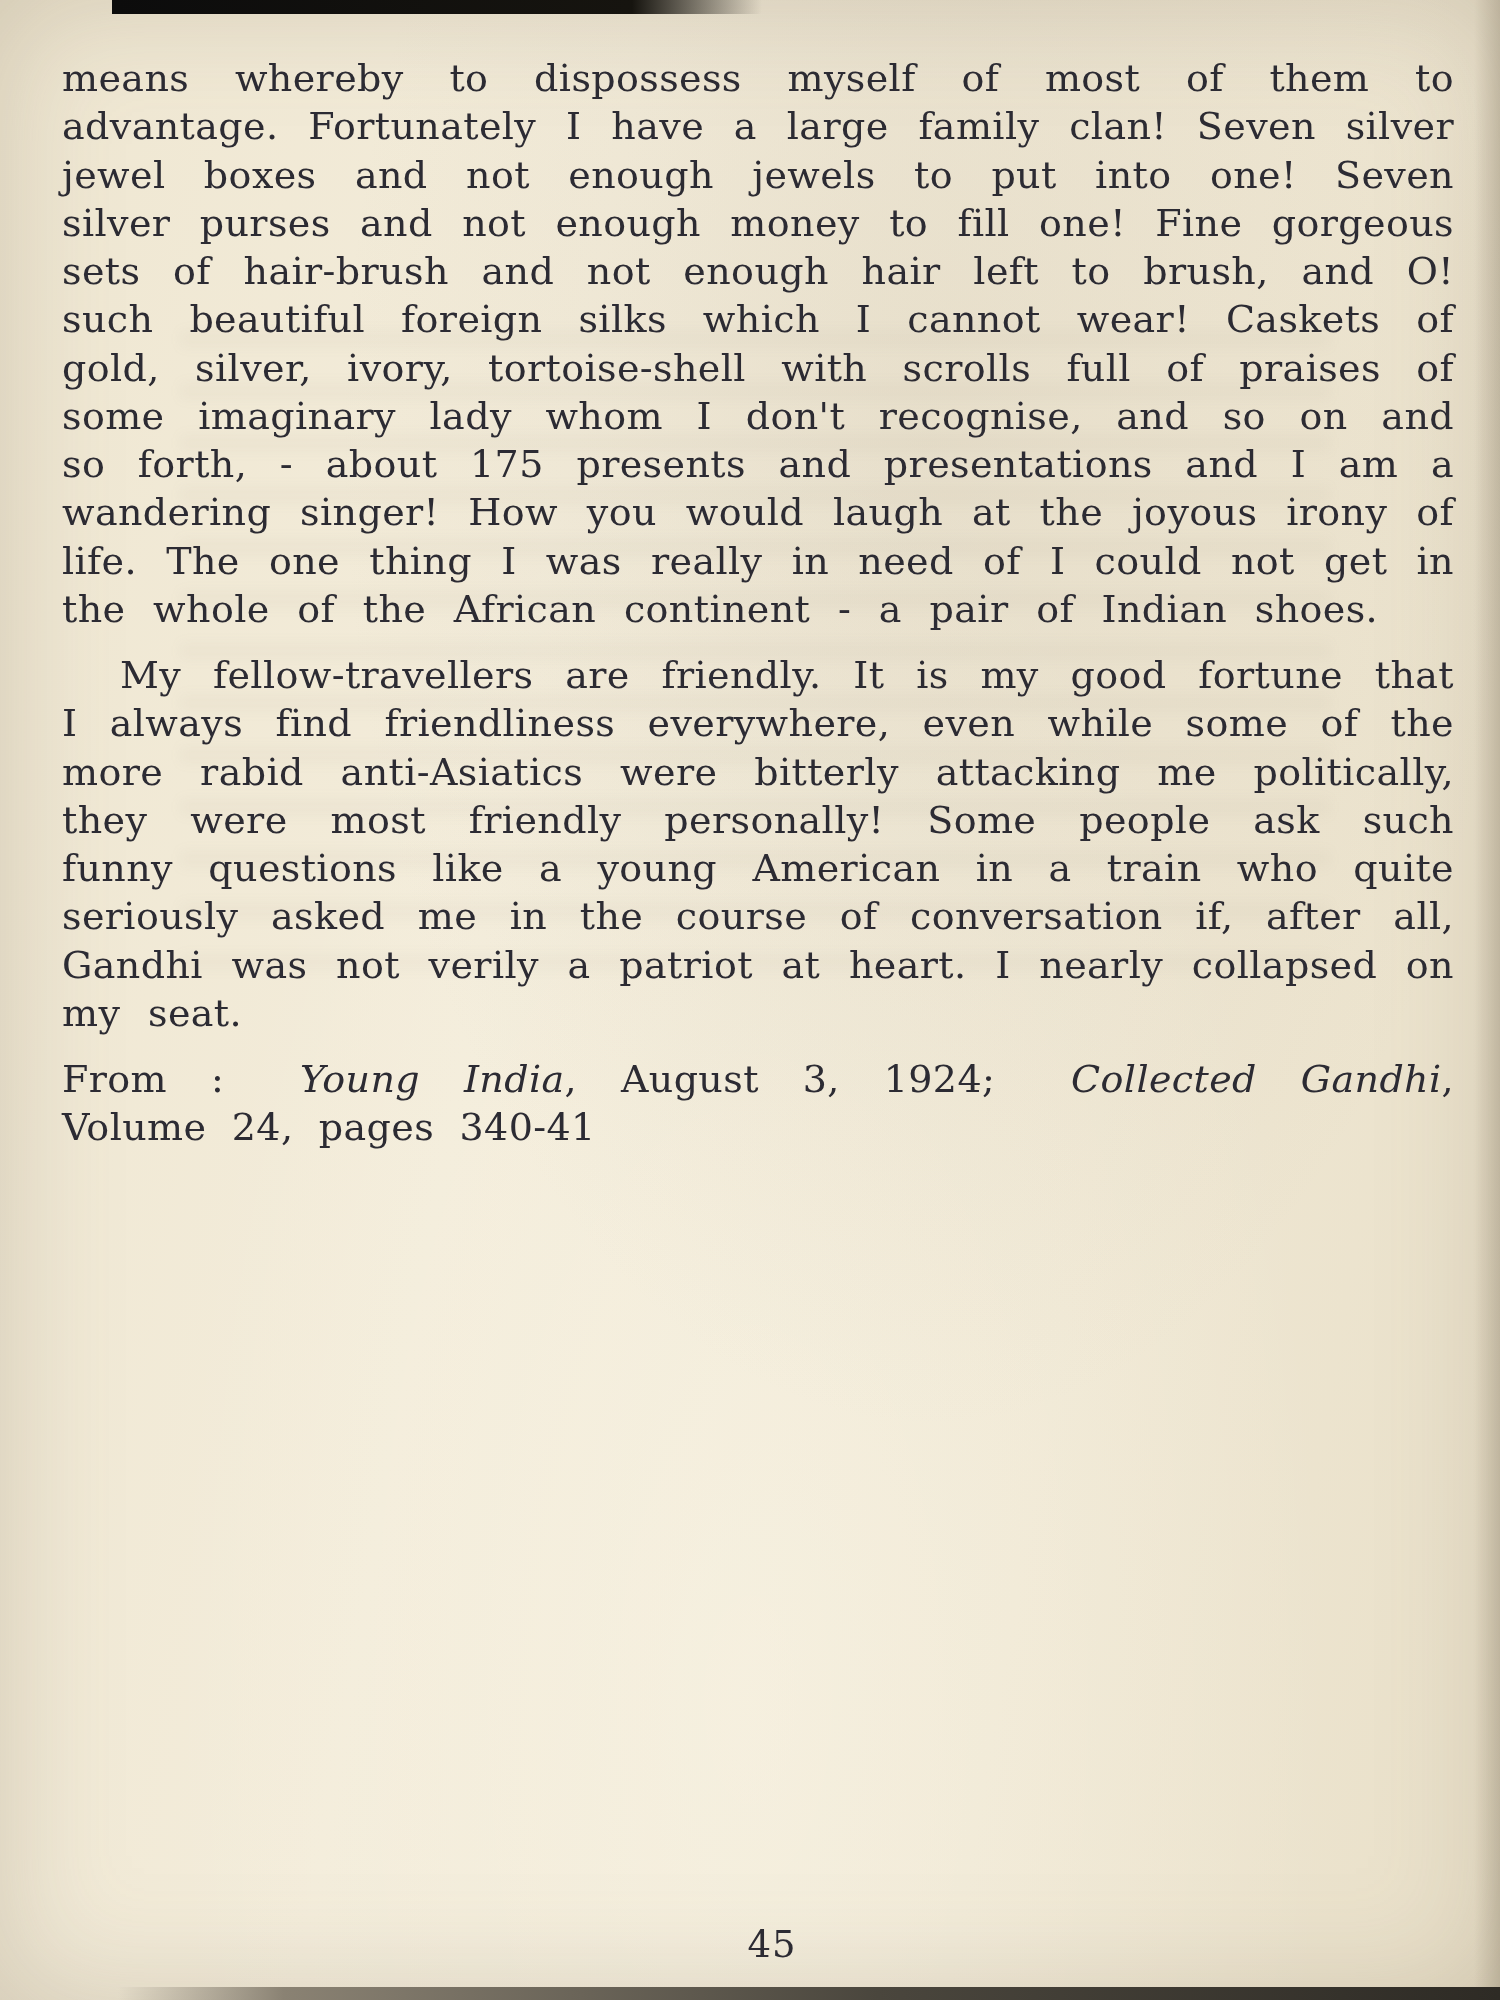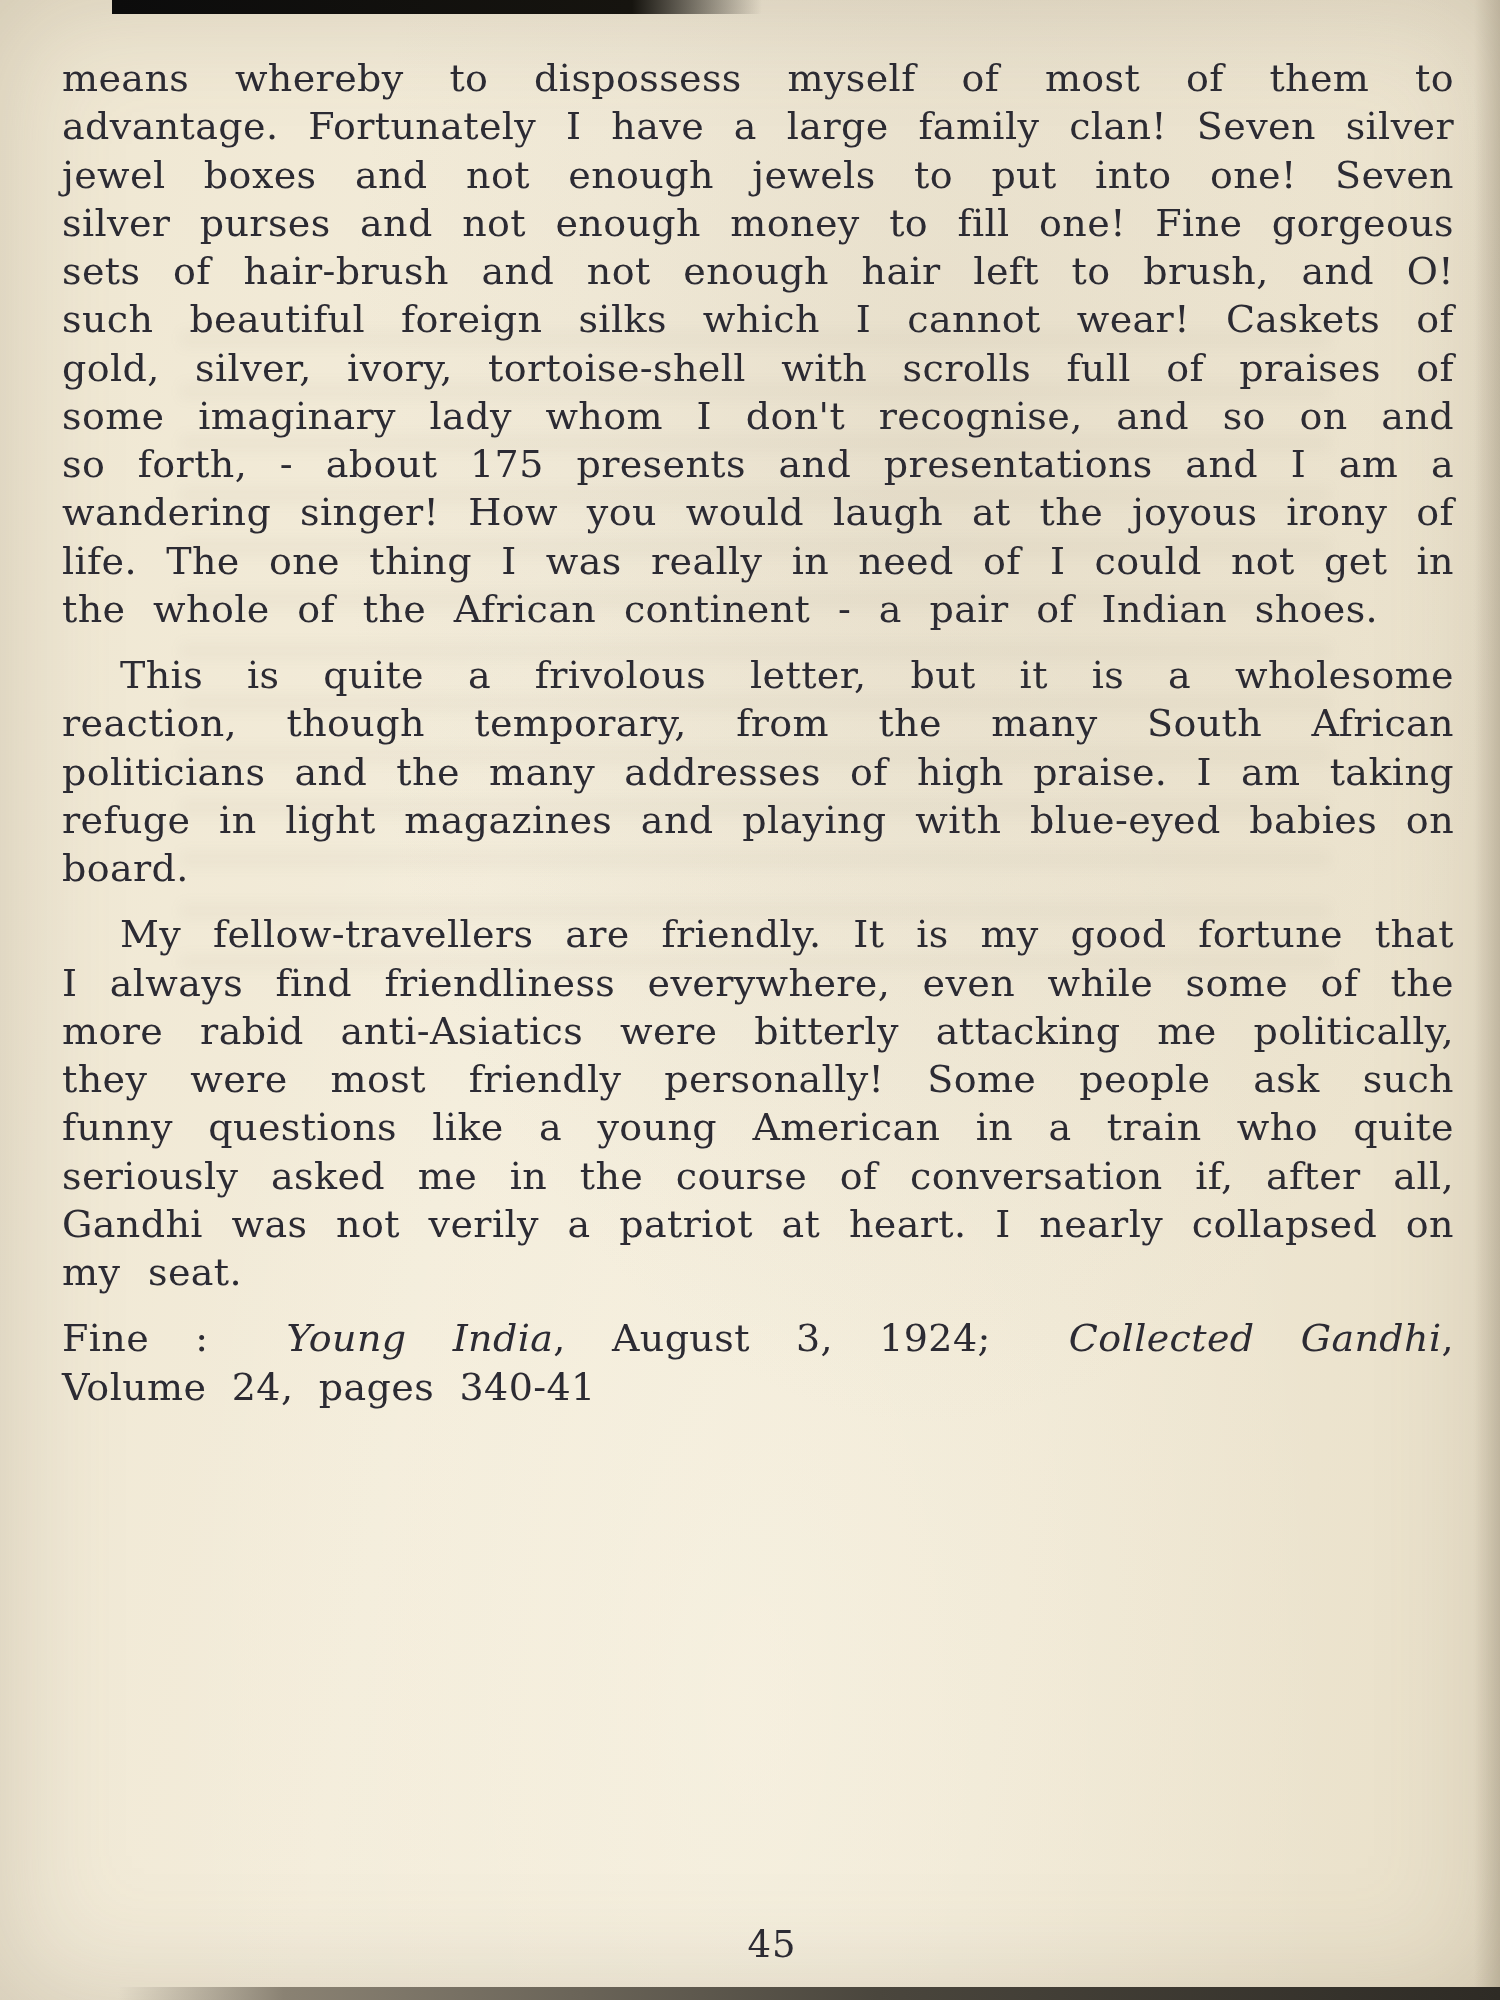"This is quite a frivolous" p.para { html: <p>This is quite a frivolous letter, but it is a wholesome reaction, though temporary, from the many South African politicians and the many addresses of high praise. I am taking refuge in light magazines and playing with blue-eyed babies on board.</p> -> none }
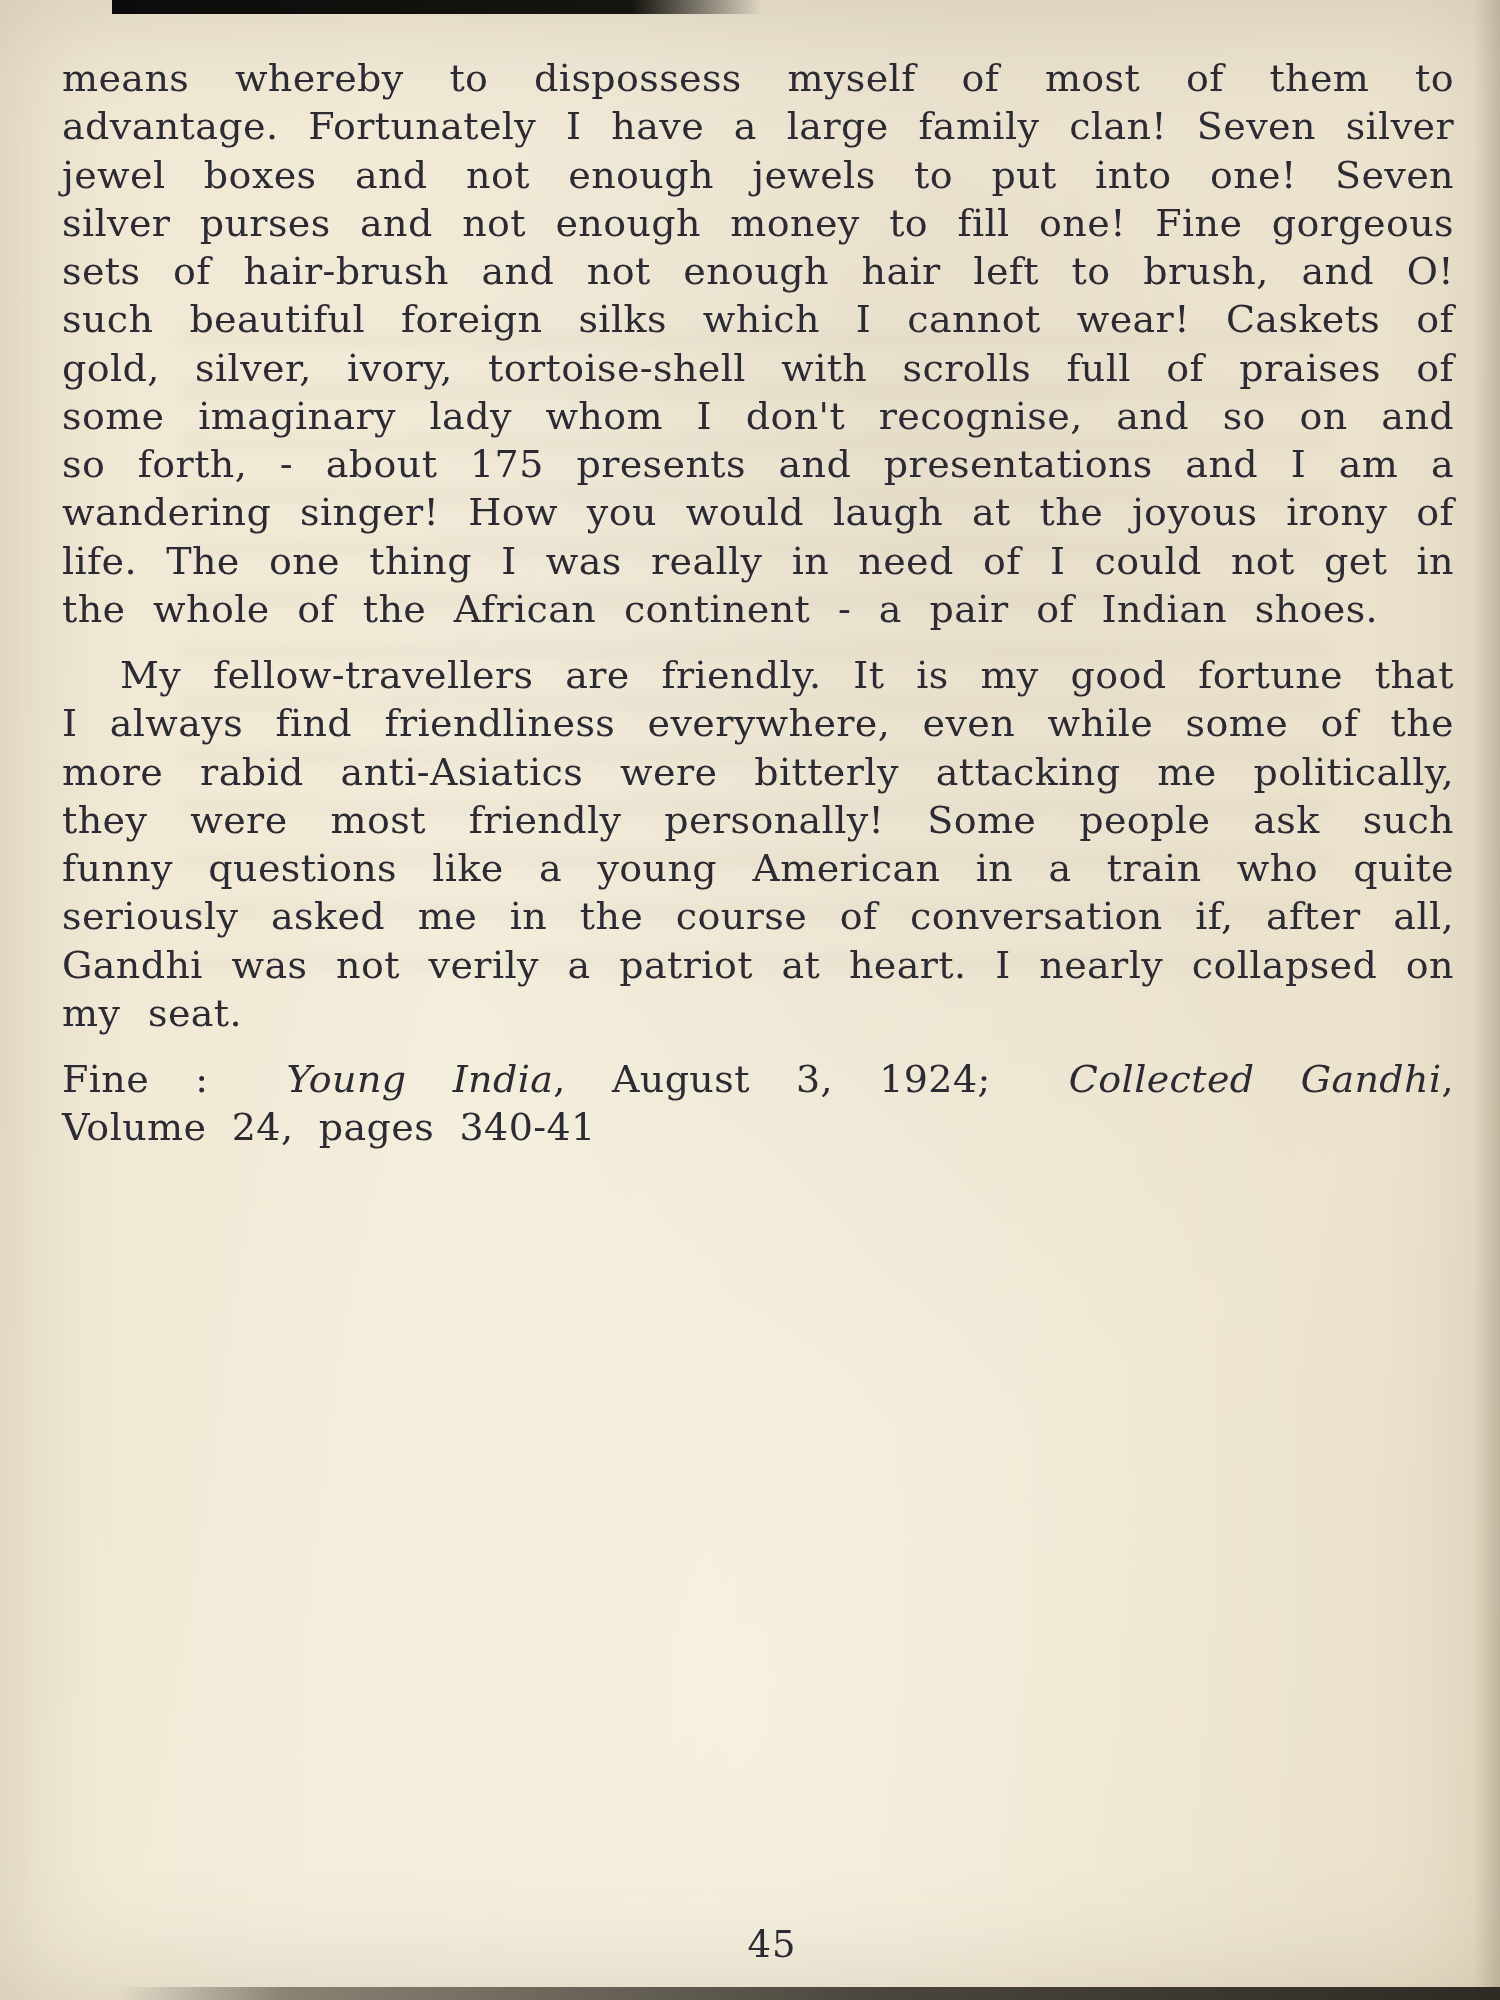"Fine :" span { text: Fine -> From }
